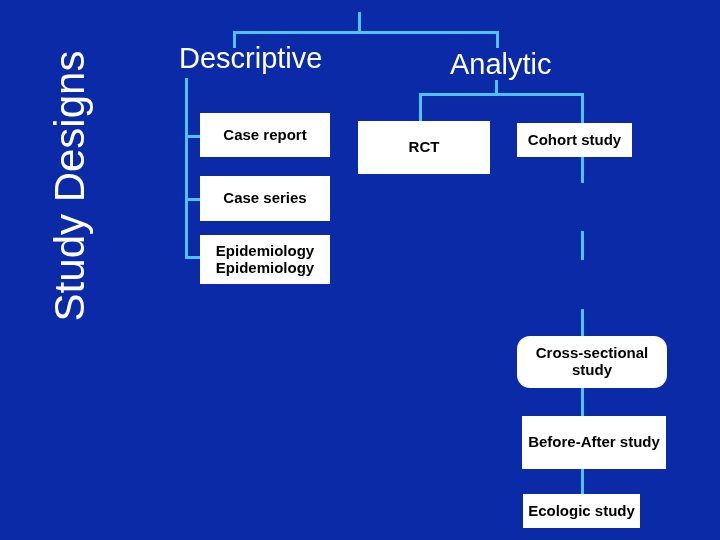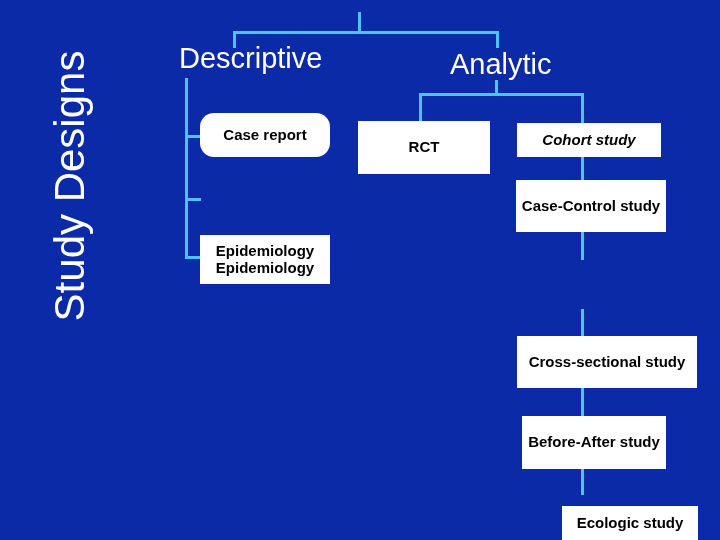"Case report" div.node { border-radius: 14px -> none }
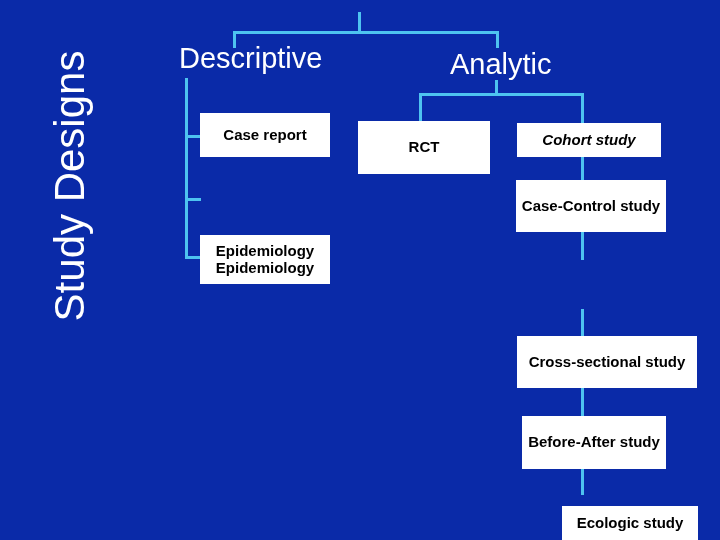"Cohort study" div.node { font-style: italic -> none; width: 144px -> 115px }
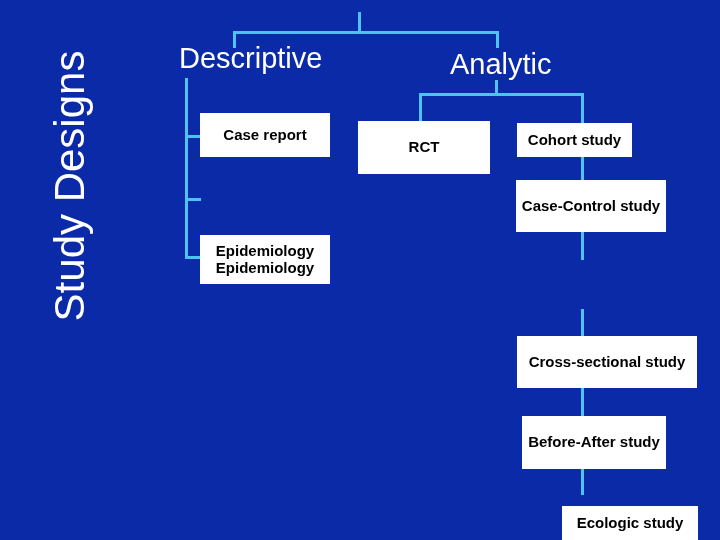"Case series" div.node { html: none -> <div>Case series</div> }
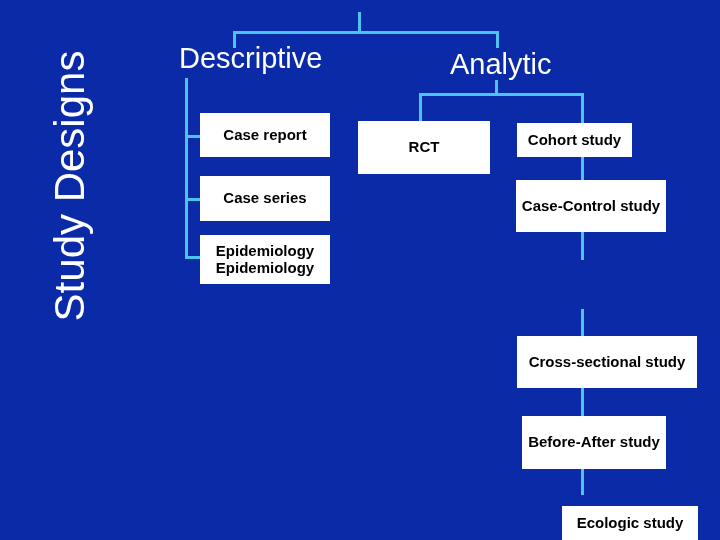"Case-Control study" div.node { html: <div>Case-Control study</div> -> none }
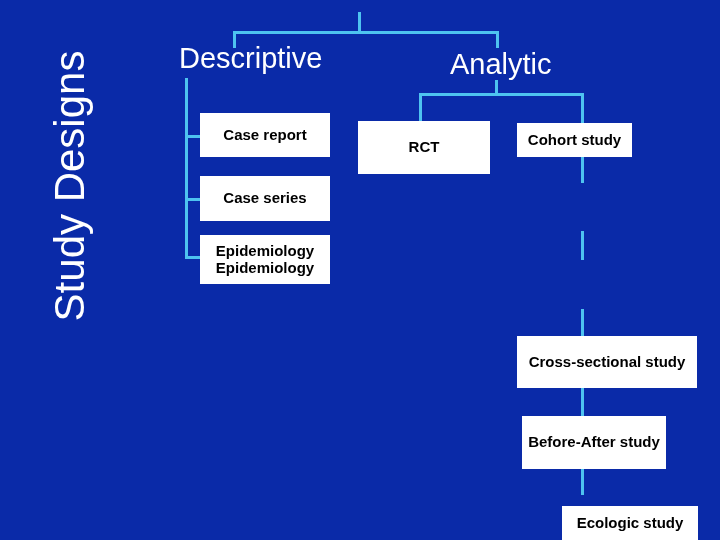"Cross-sectional study" div.node { border-radius: none -> 13px; width: 180px -> 150px }
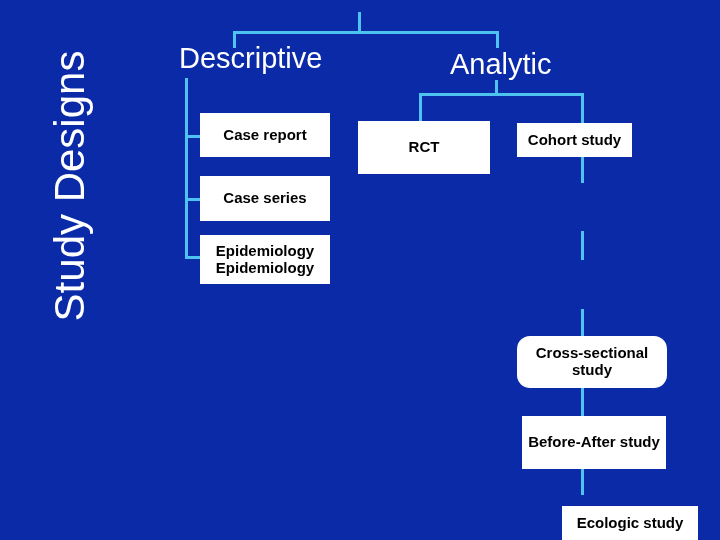"Ecologic study" div.node { margin-left: 39px -> none; top: 506px -> 494px; width: 136px -> 117px }
